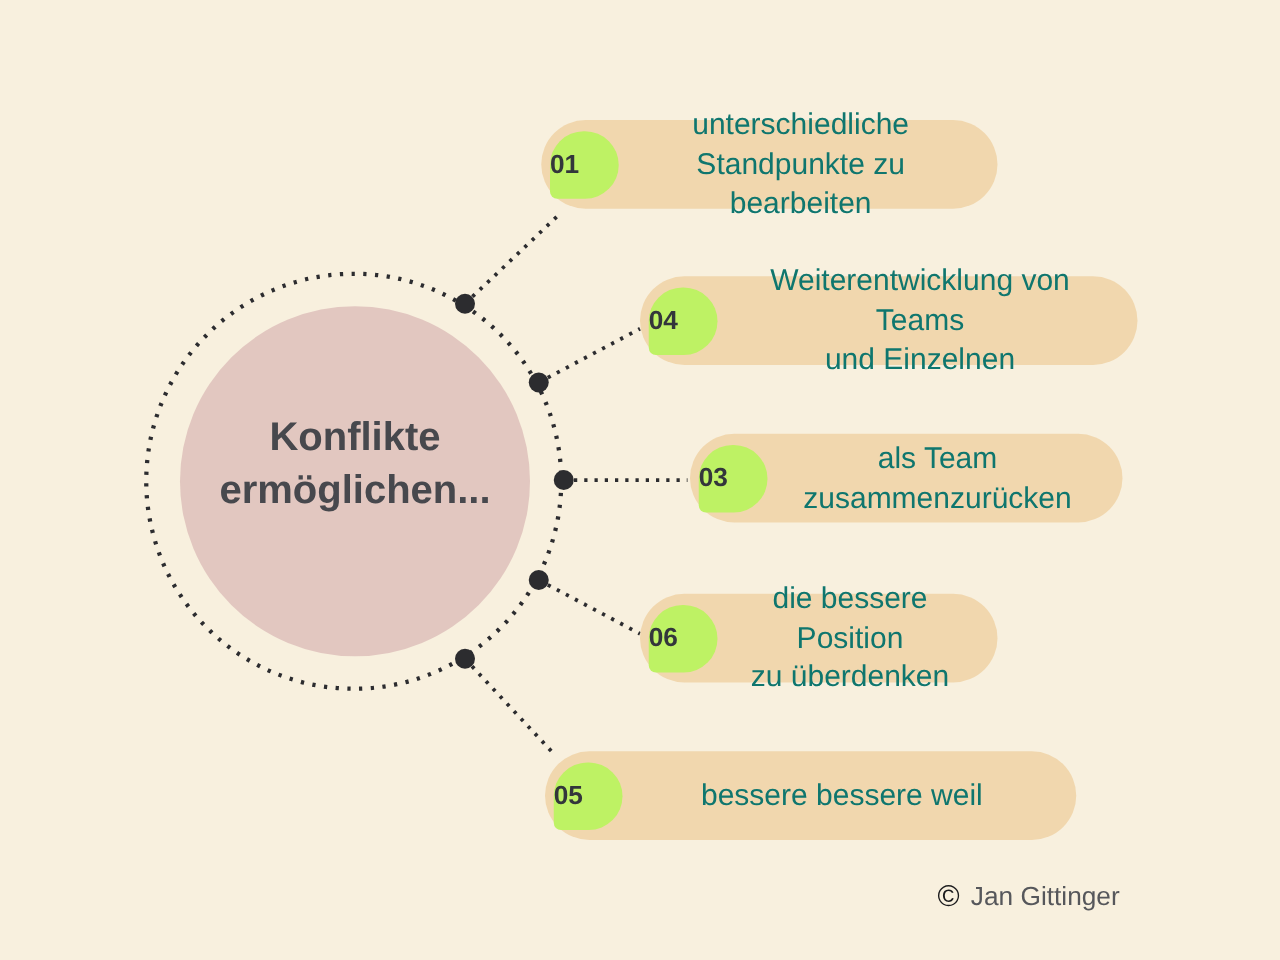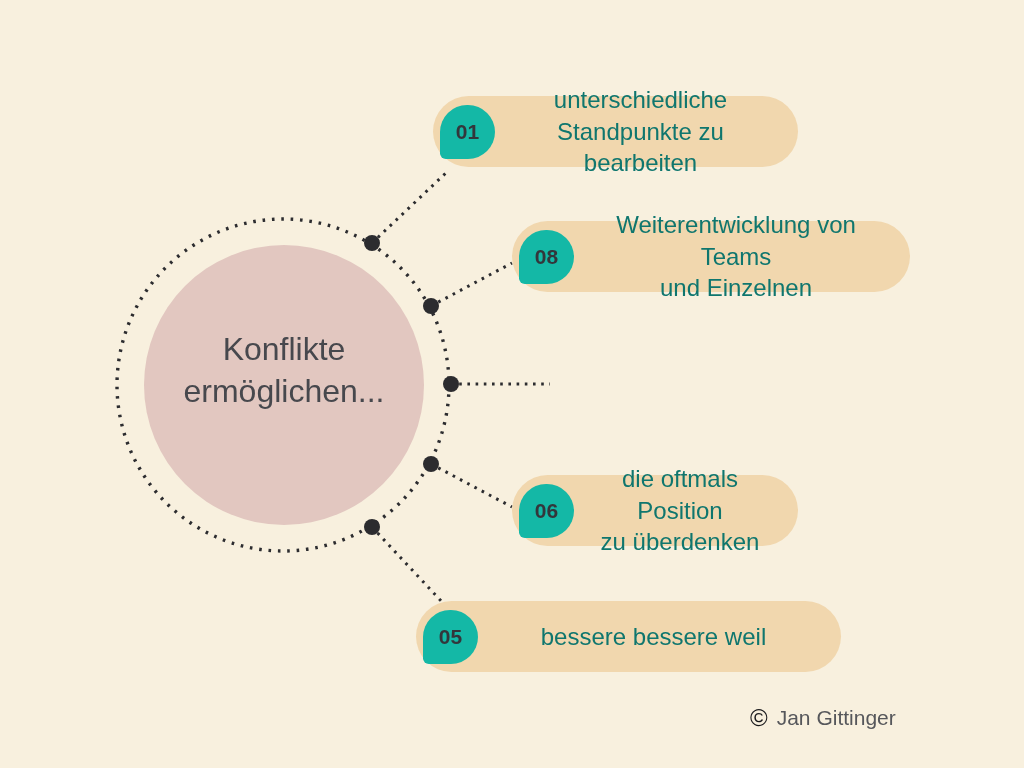"01" .badge { background: #14b8a6 -> #bef264; justify-content: center -> none }
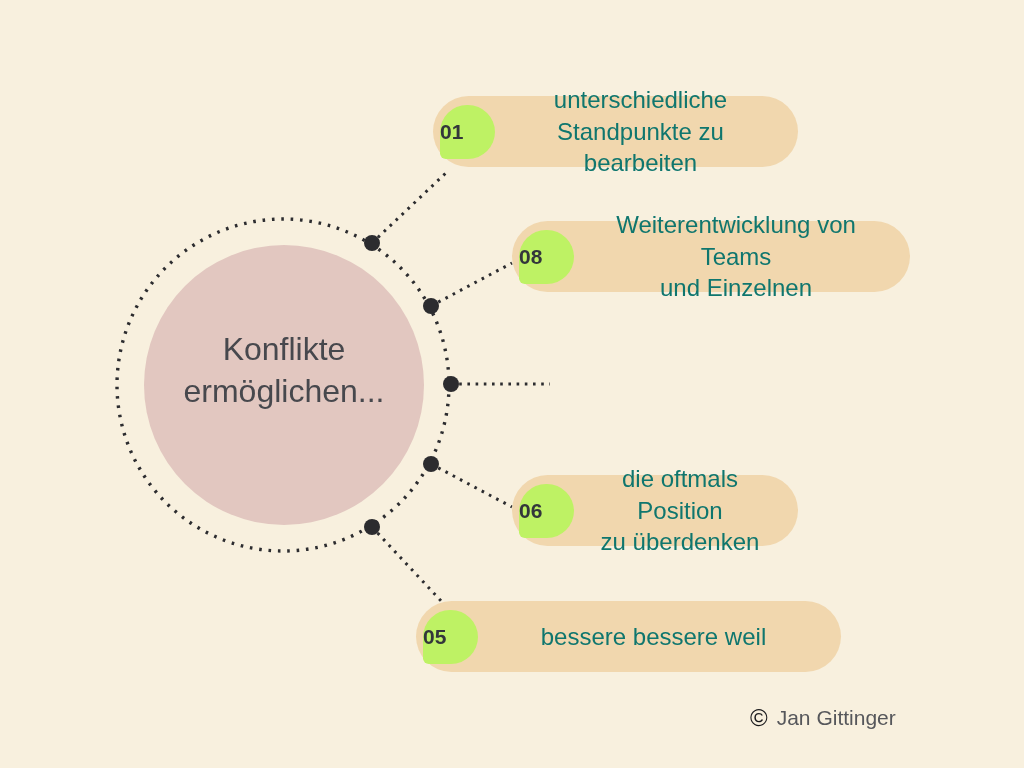"08" span { text: 08 -> 04 }
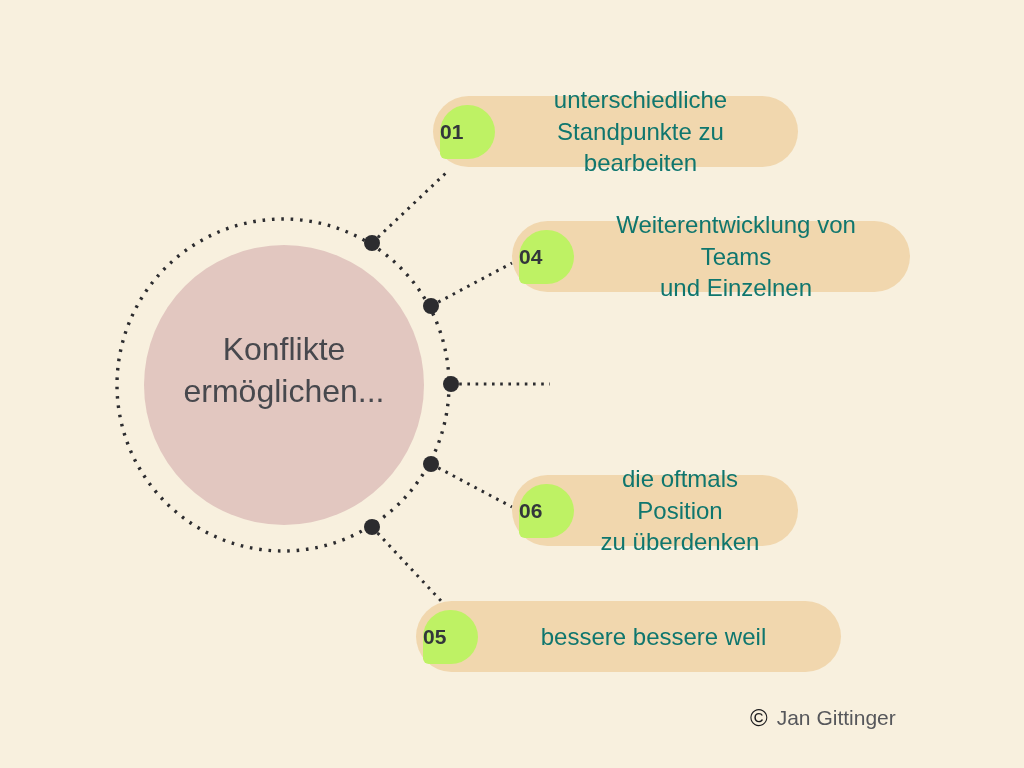"Konflikte" #center-title { font-weight: 400 -> 700 }
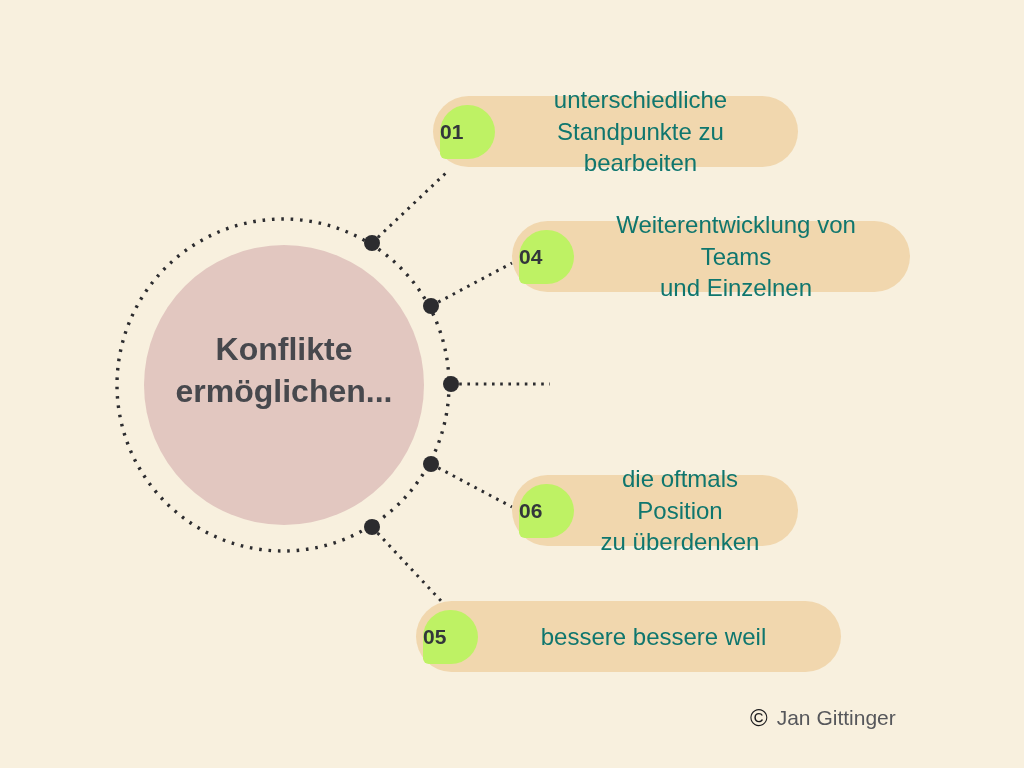"03" div.pill { html: none -> <div> <div> <span>03</span> </div> <div> <span>als Team</span><br> <span>zusammenzurücken</span> </div> </div> }
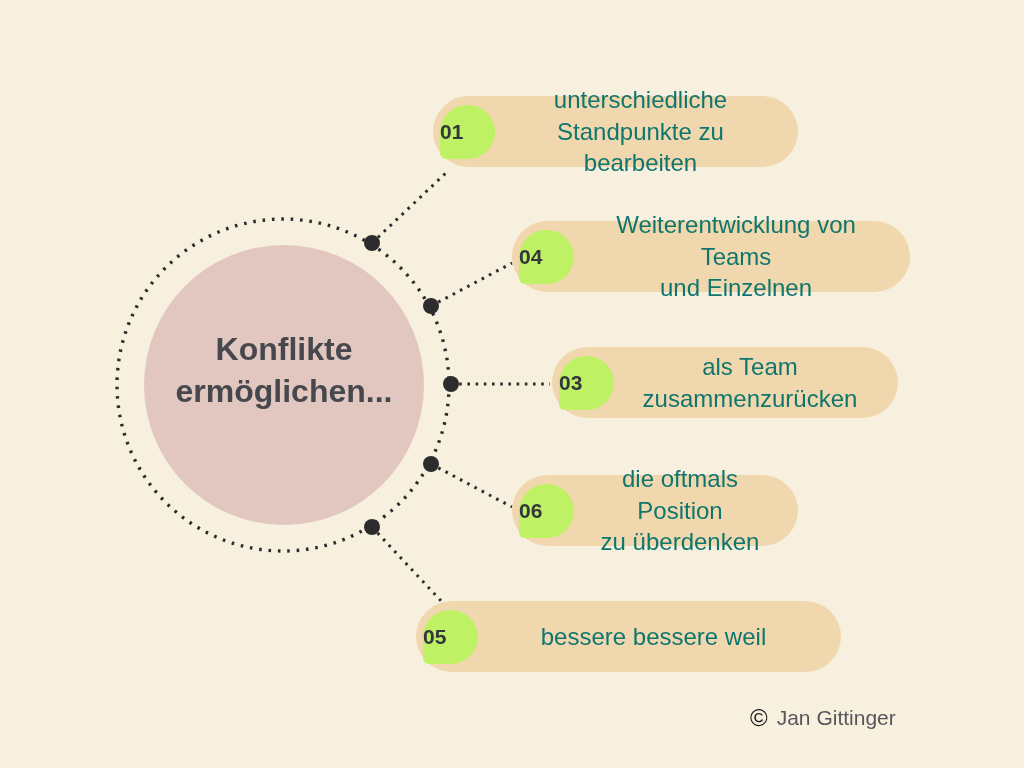"die oftmals Position" span { text: oftmals -> bessere }
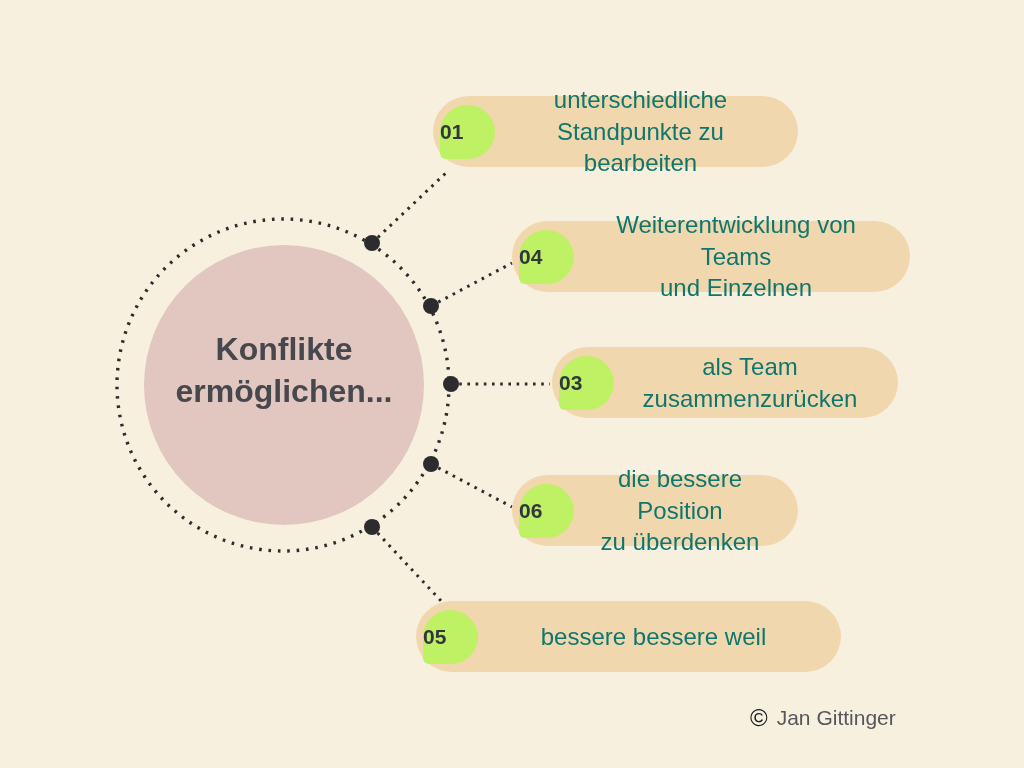"05" #pill-5 { left: 416px -> 436px }
